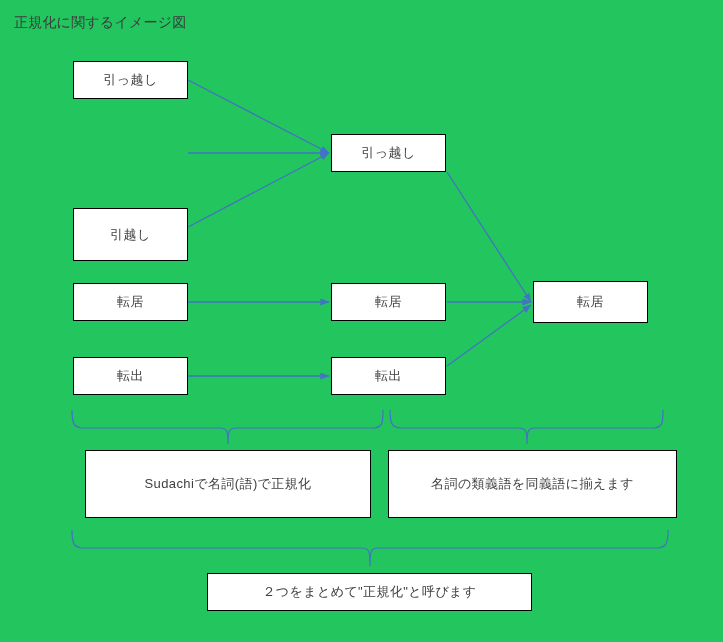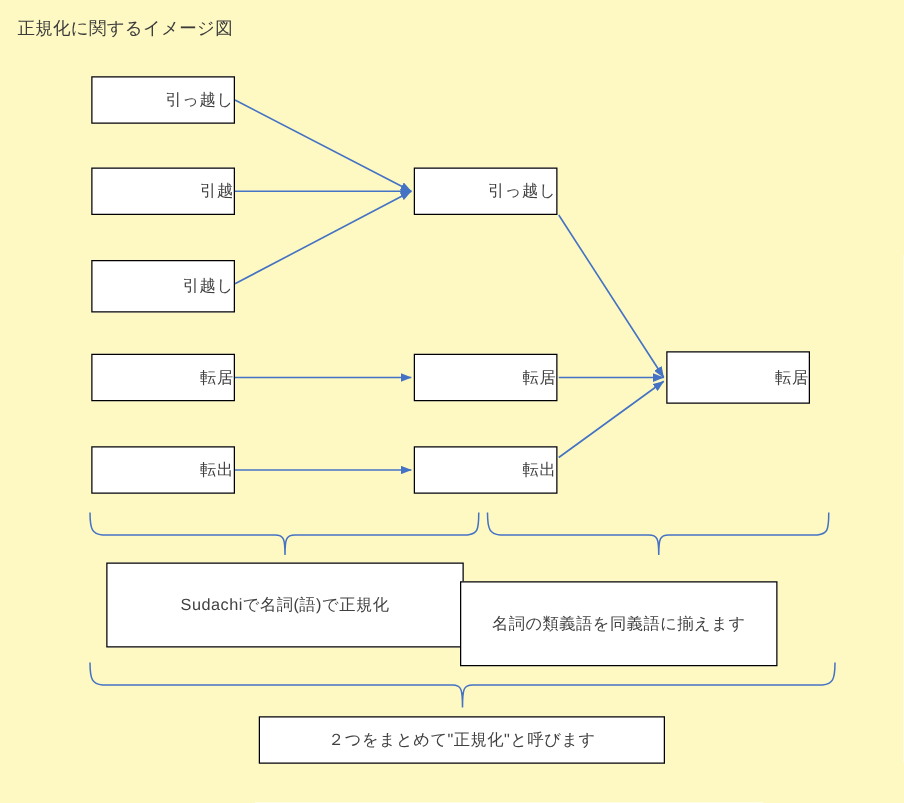"正規化に関するイメージ図" #canvas { background: #fef9c3 -> #22c55e }
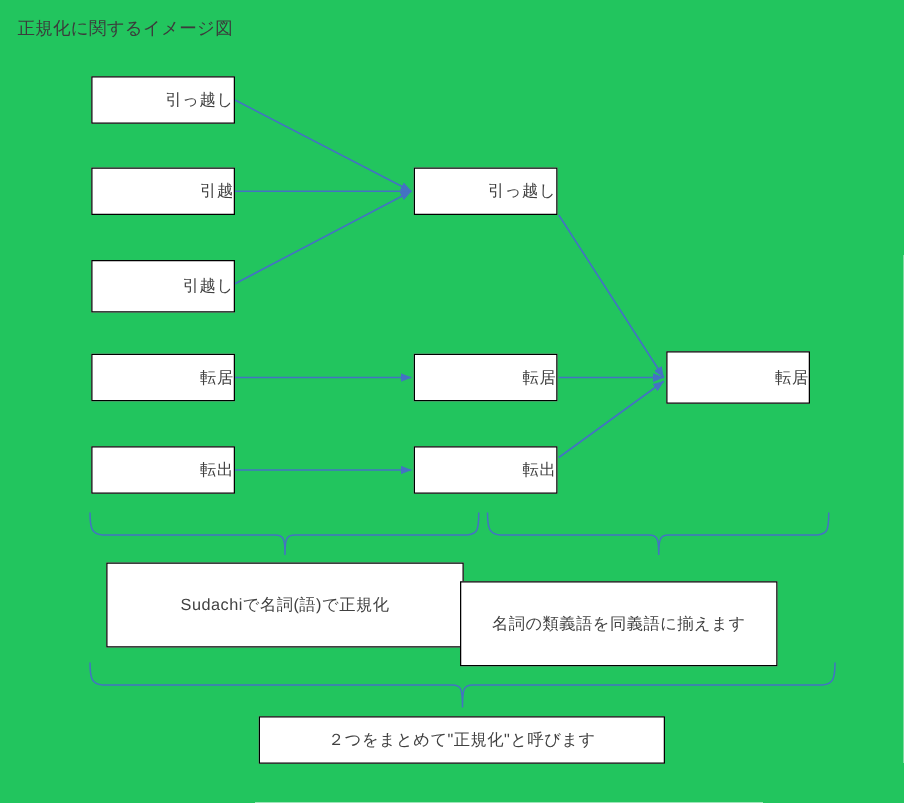"引っ越し" .node { justify-content: flex-end -> center }
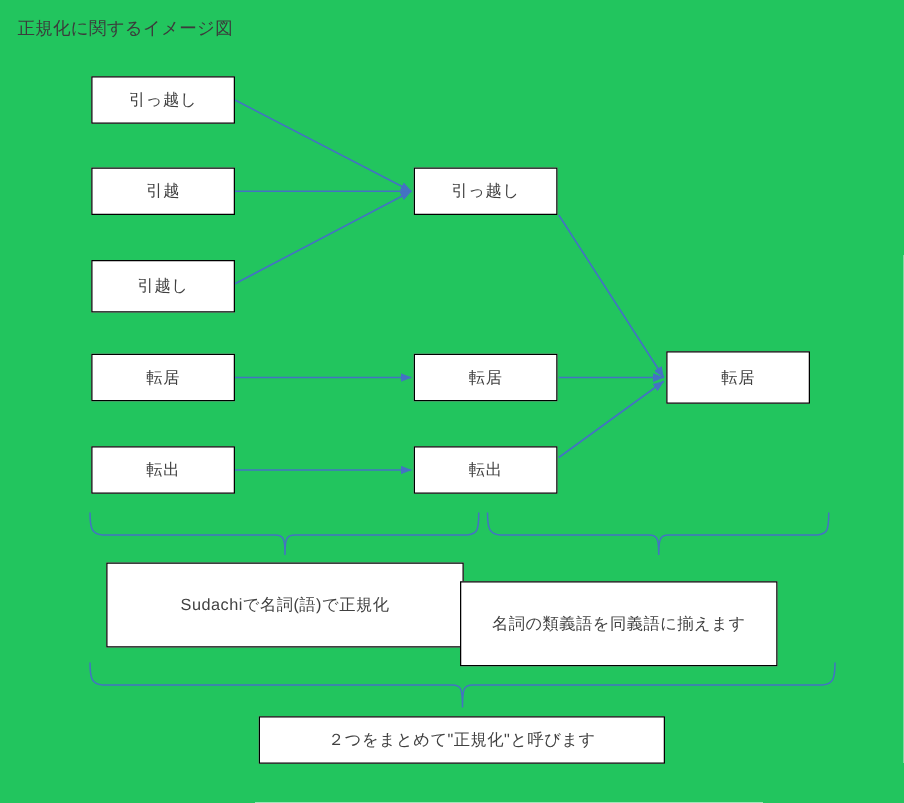"引越" div.node { html: <div> <span>引越</span> </div> -> none }
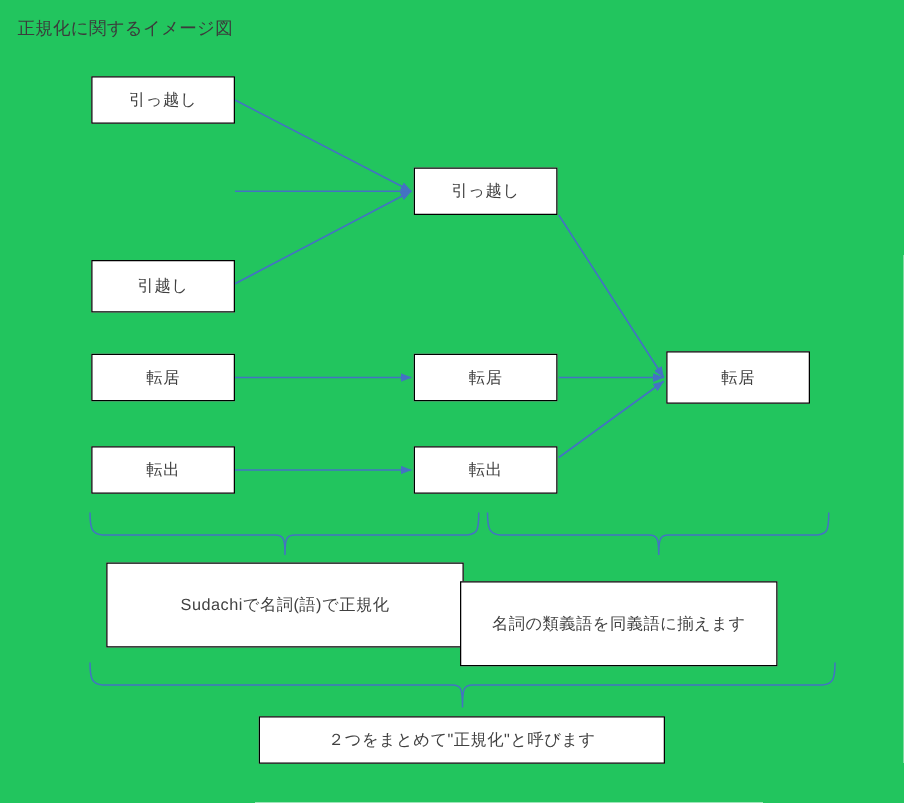"引越し" div.node { height: 42px -> 53px }
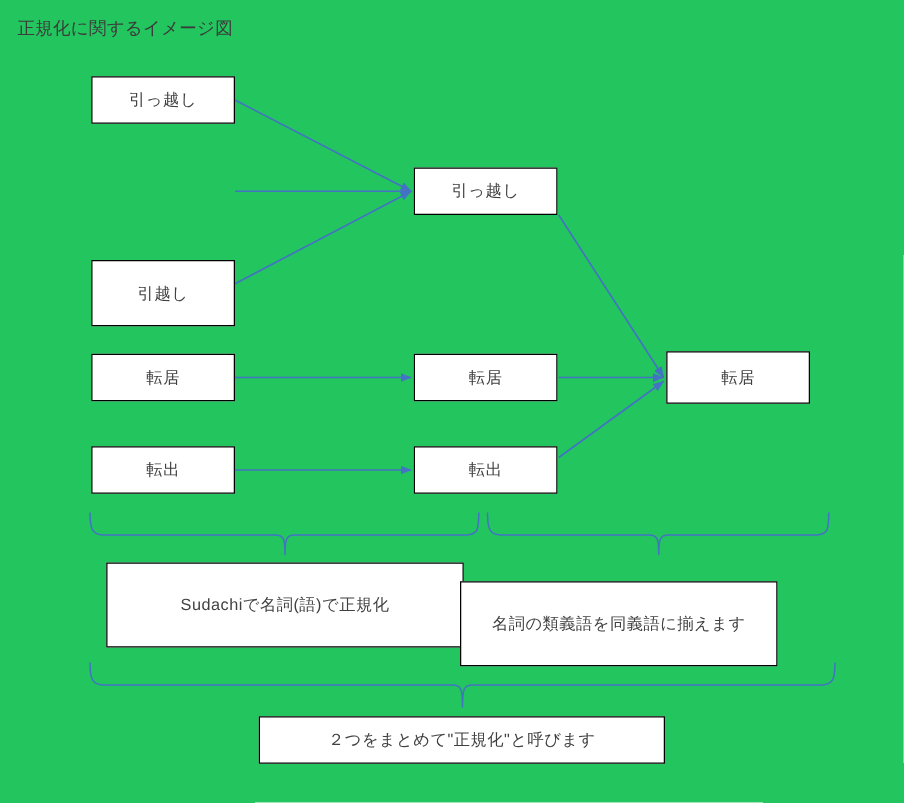"名詞の類義語を同義語に揃えます" div.caption { left: 368px -> 388px; margin-top: 15px -> none; width: 254px -> 289px }
